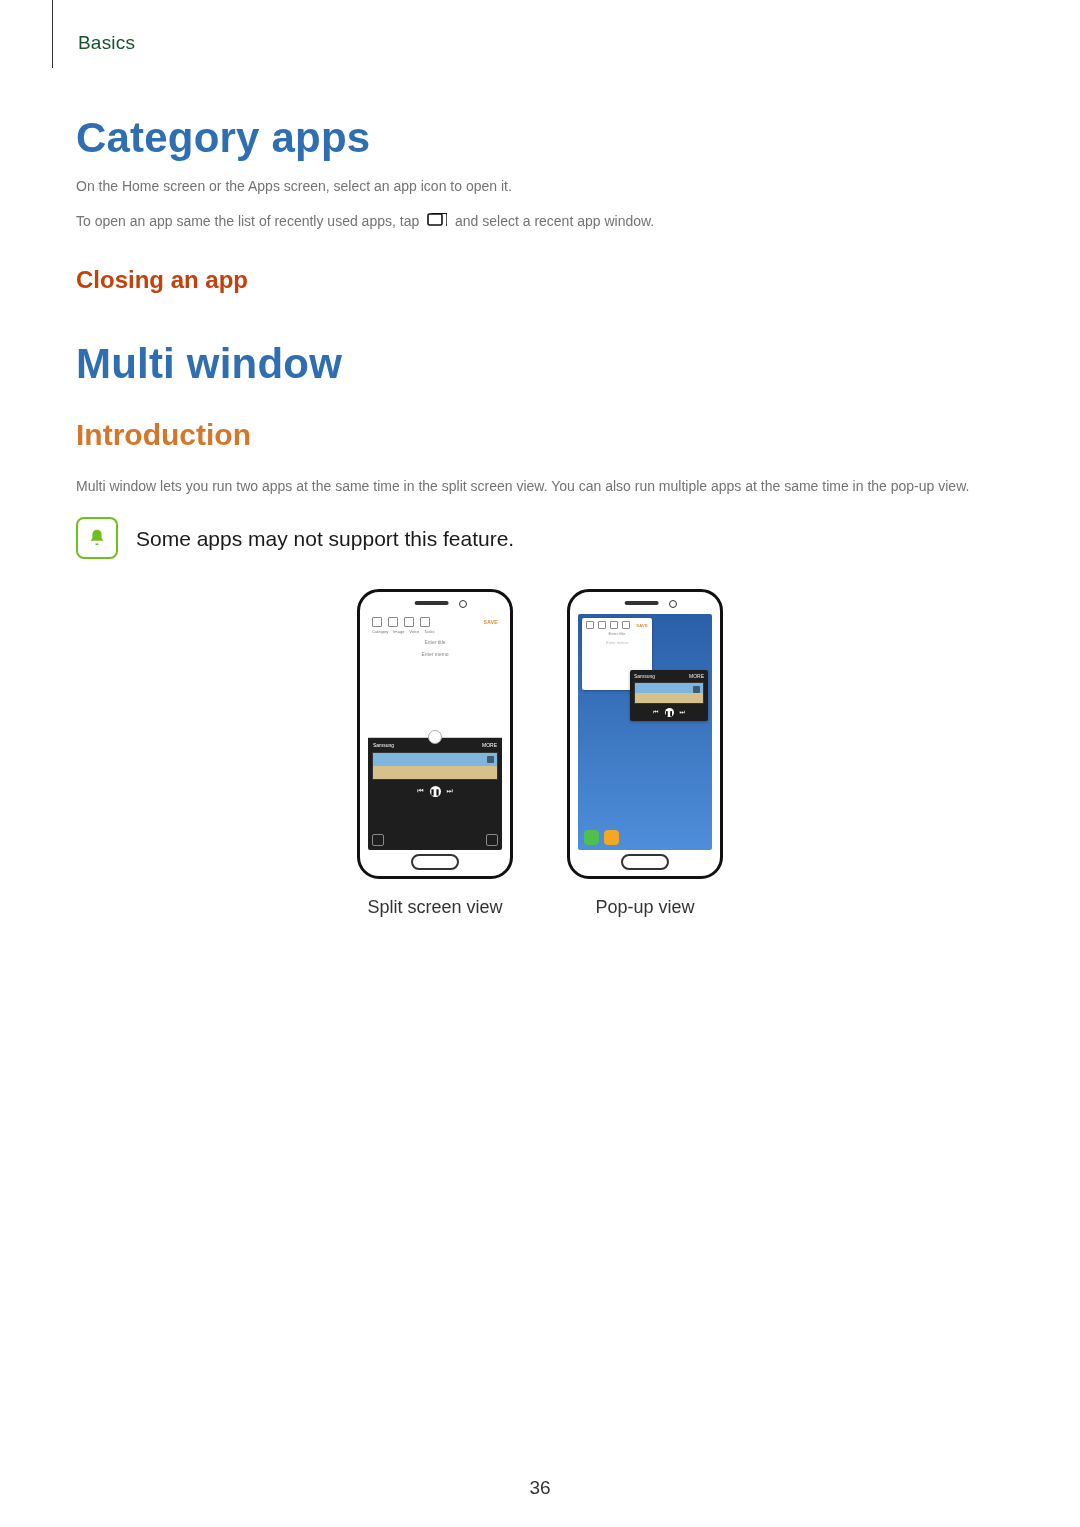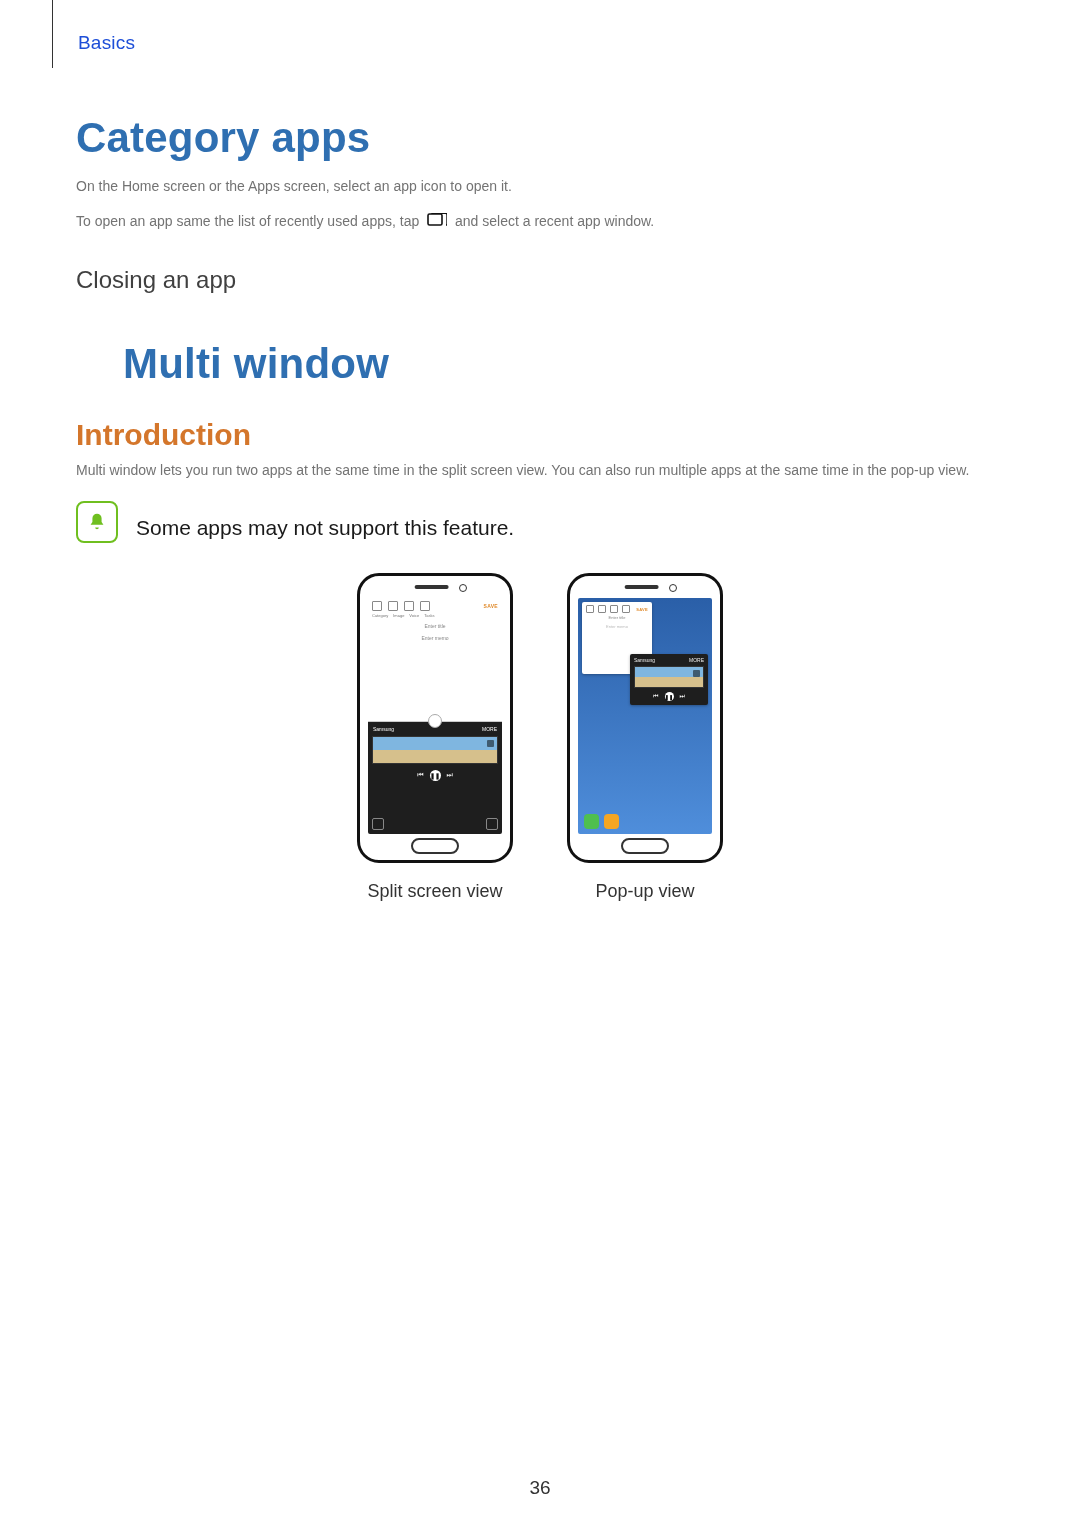"Basics" .breadcrumb { color: #1d4ed8 -> #14532d }
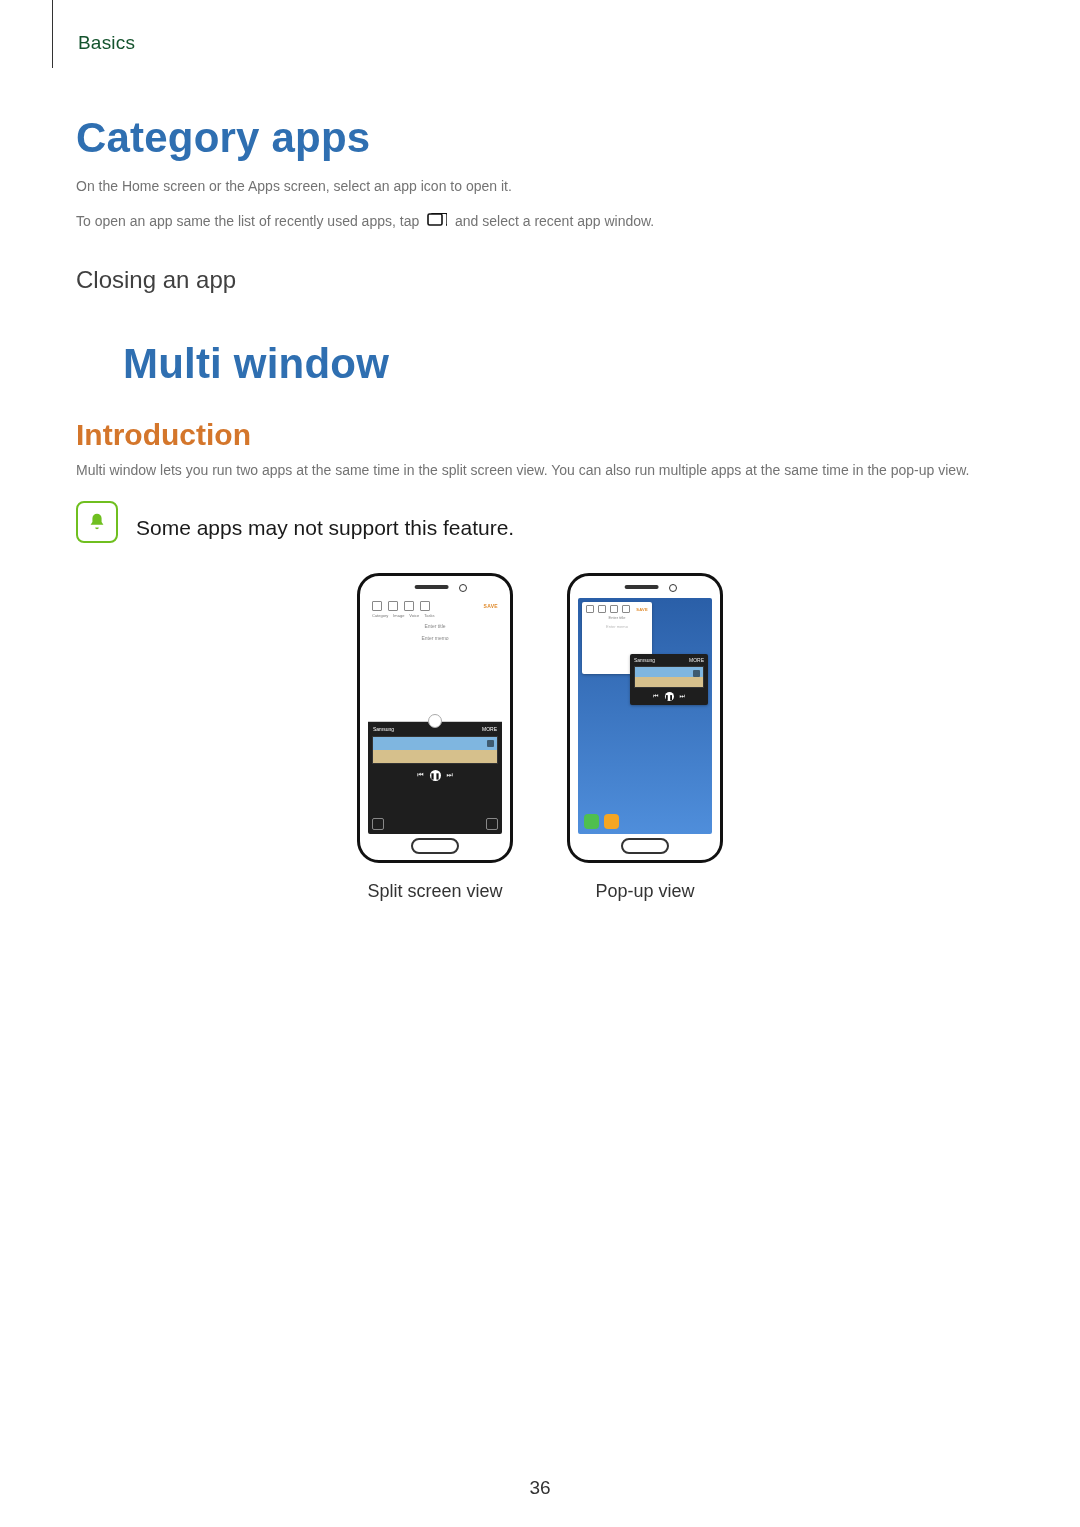"Closing an app" h3.black { color: #404040 -> #c2410c; font-weight: 400 -> 700 }
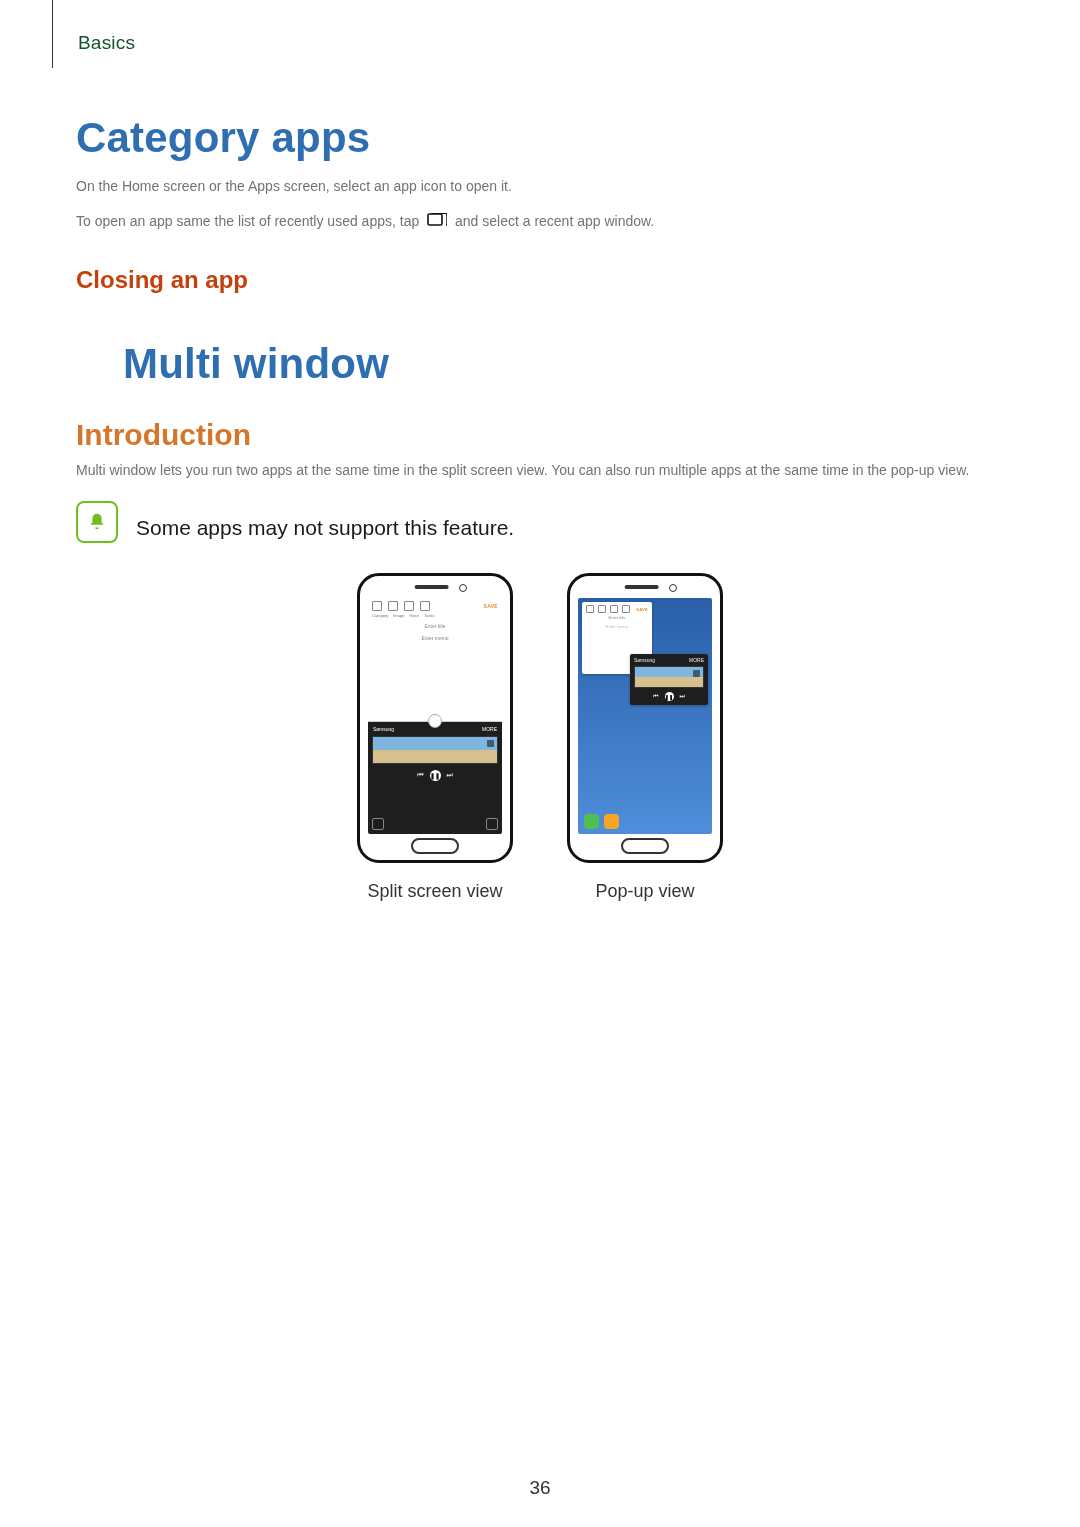"Multi window" h1.blue { margin-left: 47px -> none }
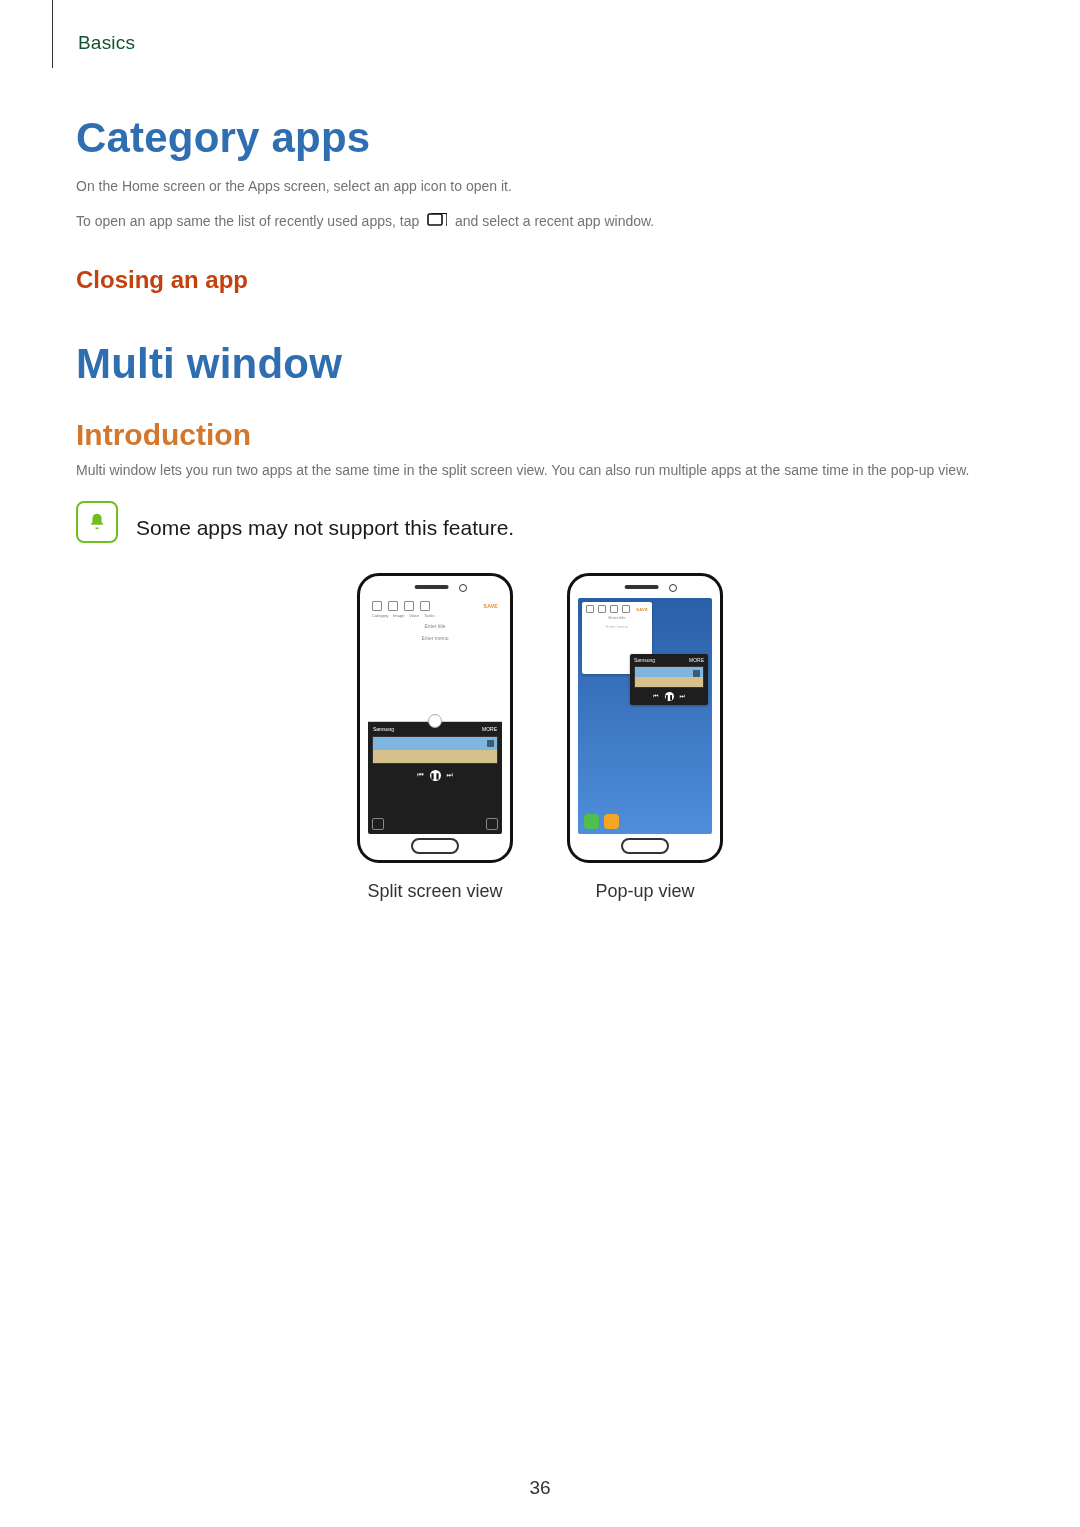"Introduction" h2.orange { margin: 30px 0 8px 0 -> 30px 0 24px 0 }
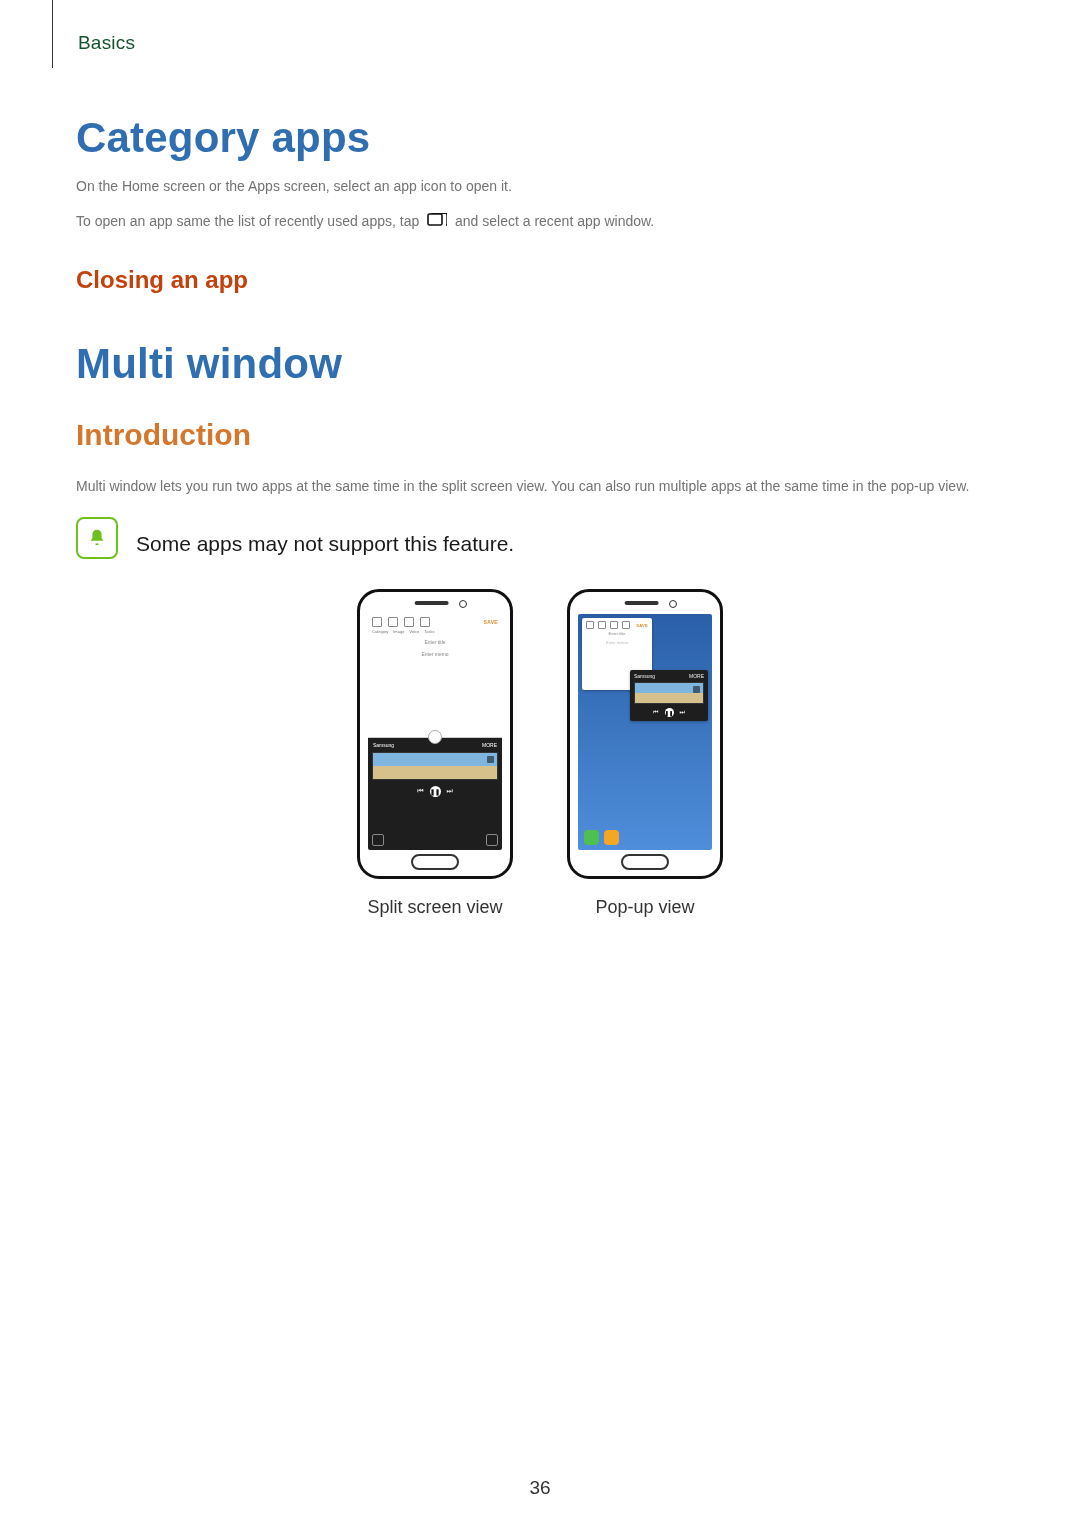"Some apps may not support" .note-row { align-items: flex-end -> center }
